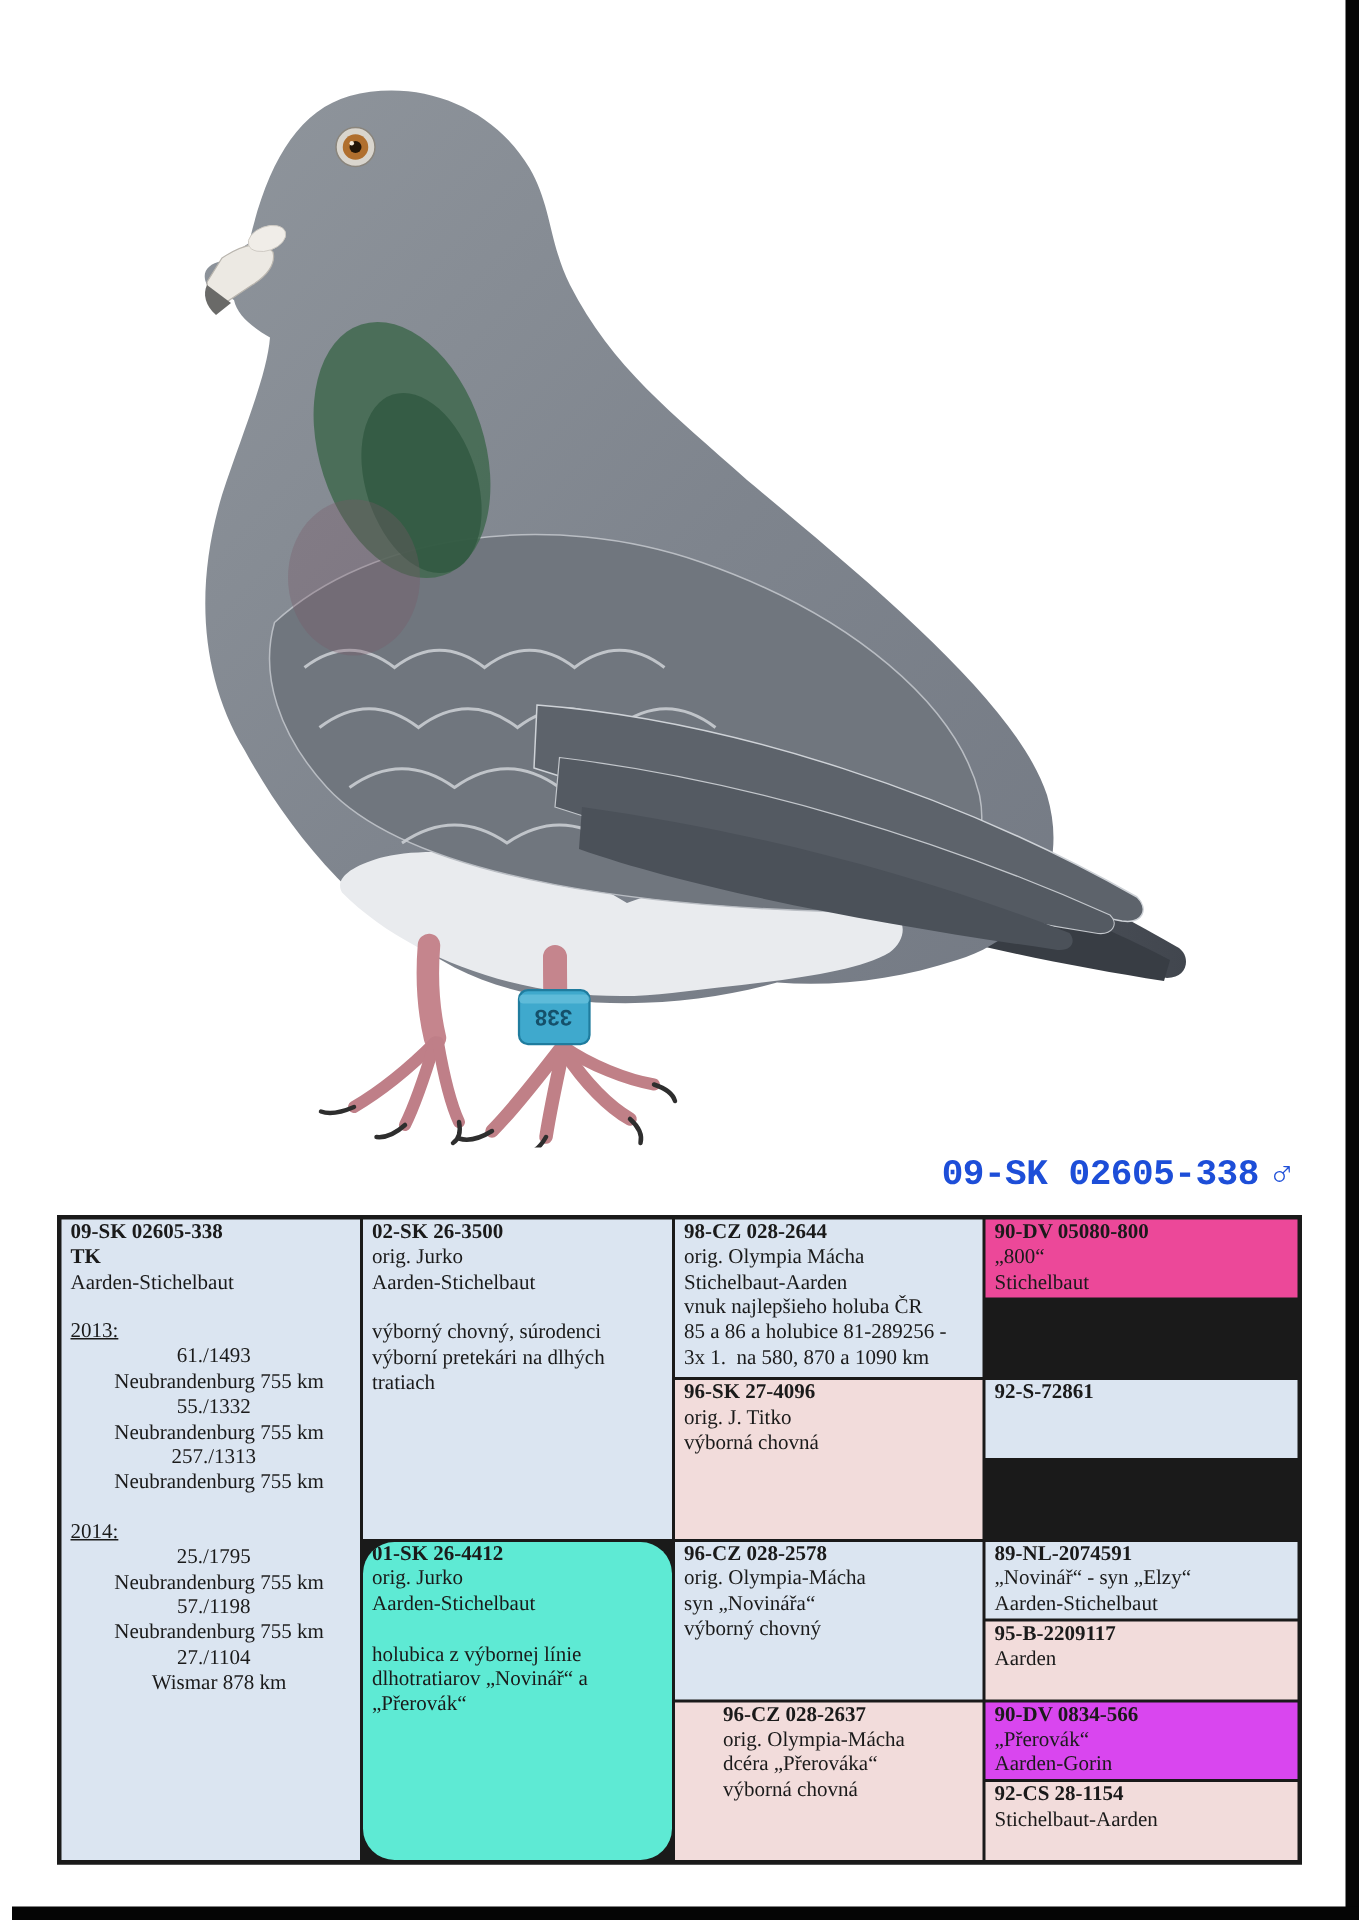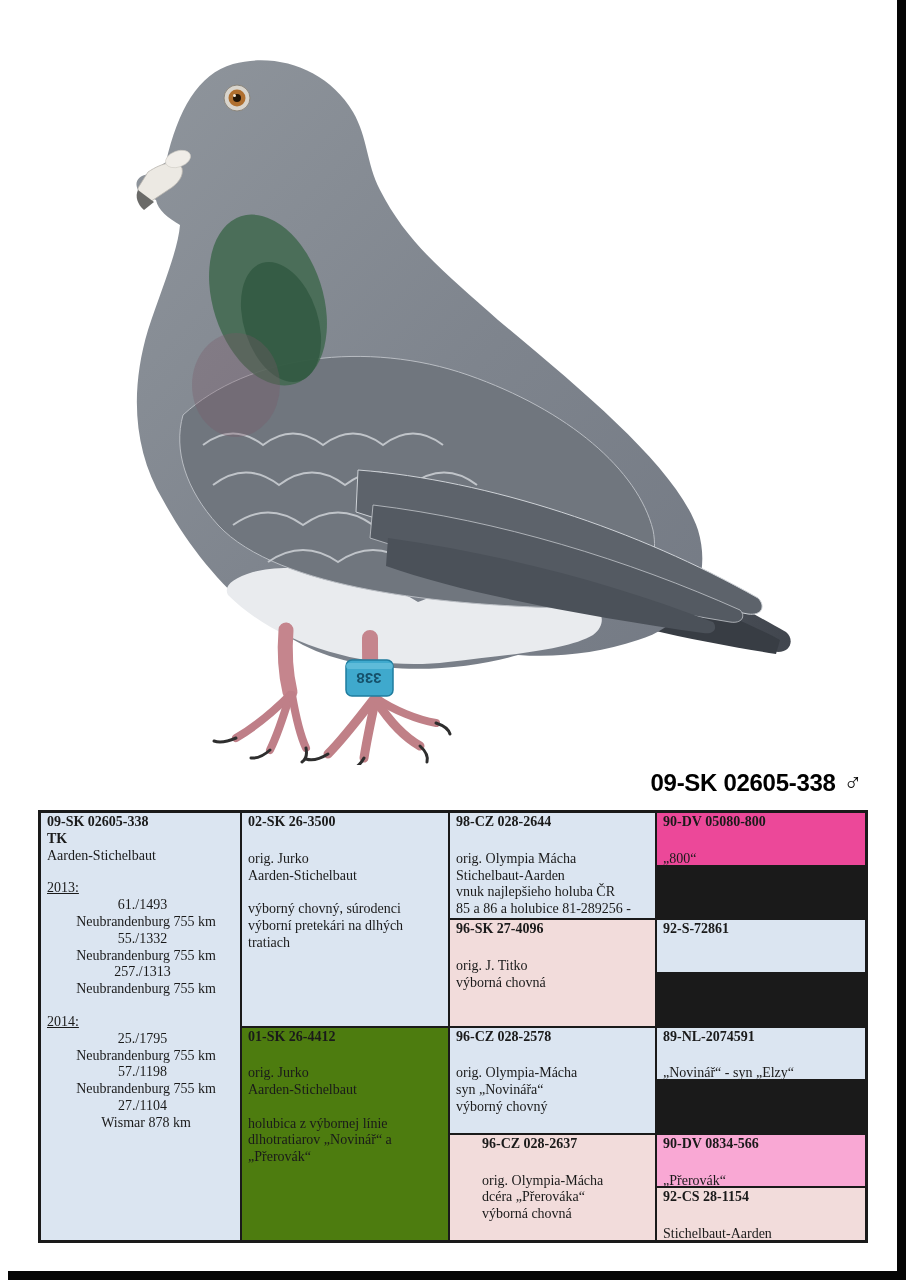"09-SK 02605-338 ♂" .title-line { color: #000000 -> #1d4ed8; font-family: Liberation Sans, sans-serif -> Liberation Mono, monospace }
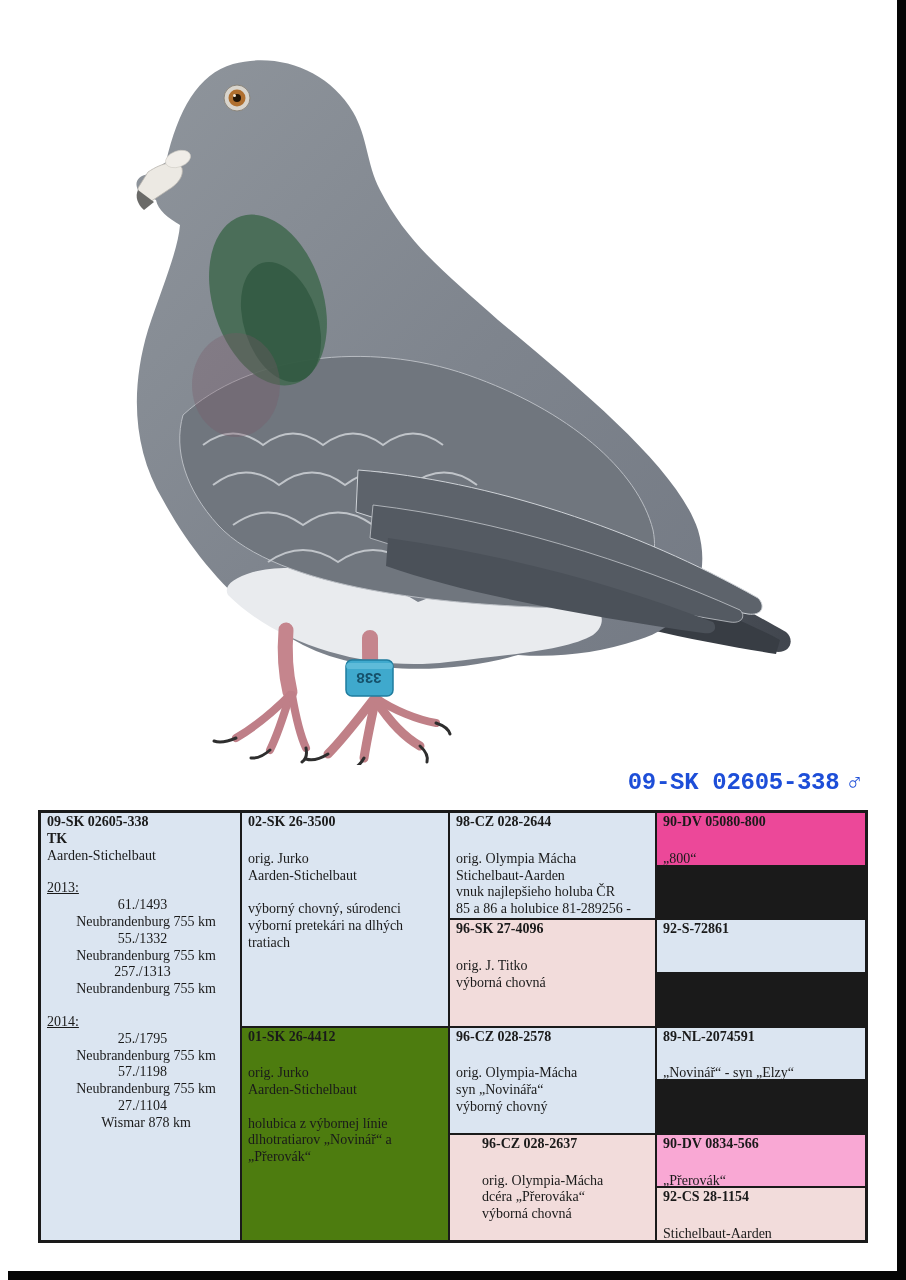"orig. Jurko" .desc { margin-top: 20px -> none }
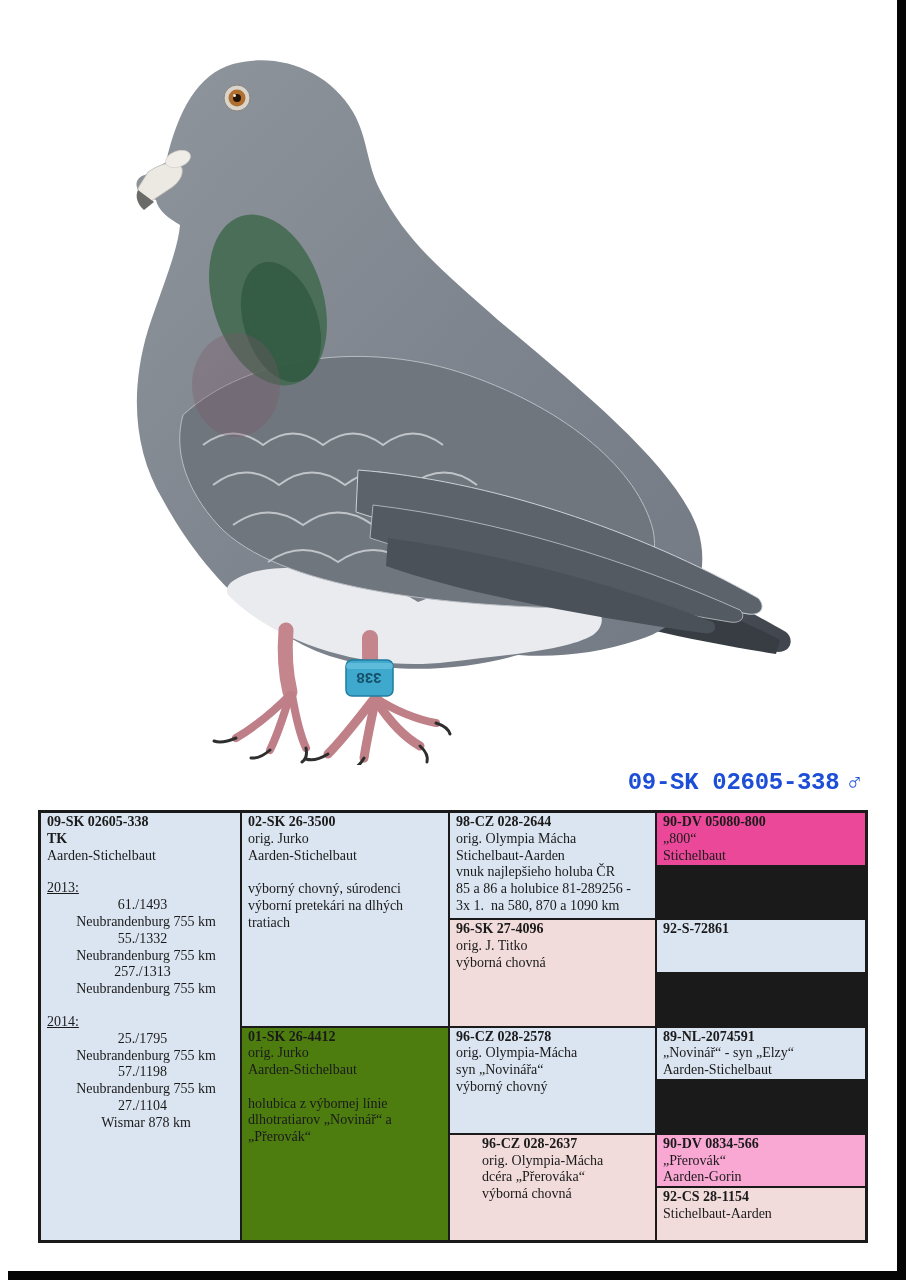"01-SK 26-4412" div.cell { background-color: #4d7c0f -> #5eead4; border-radius: none -> 21px }
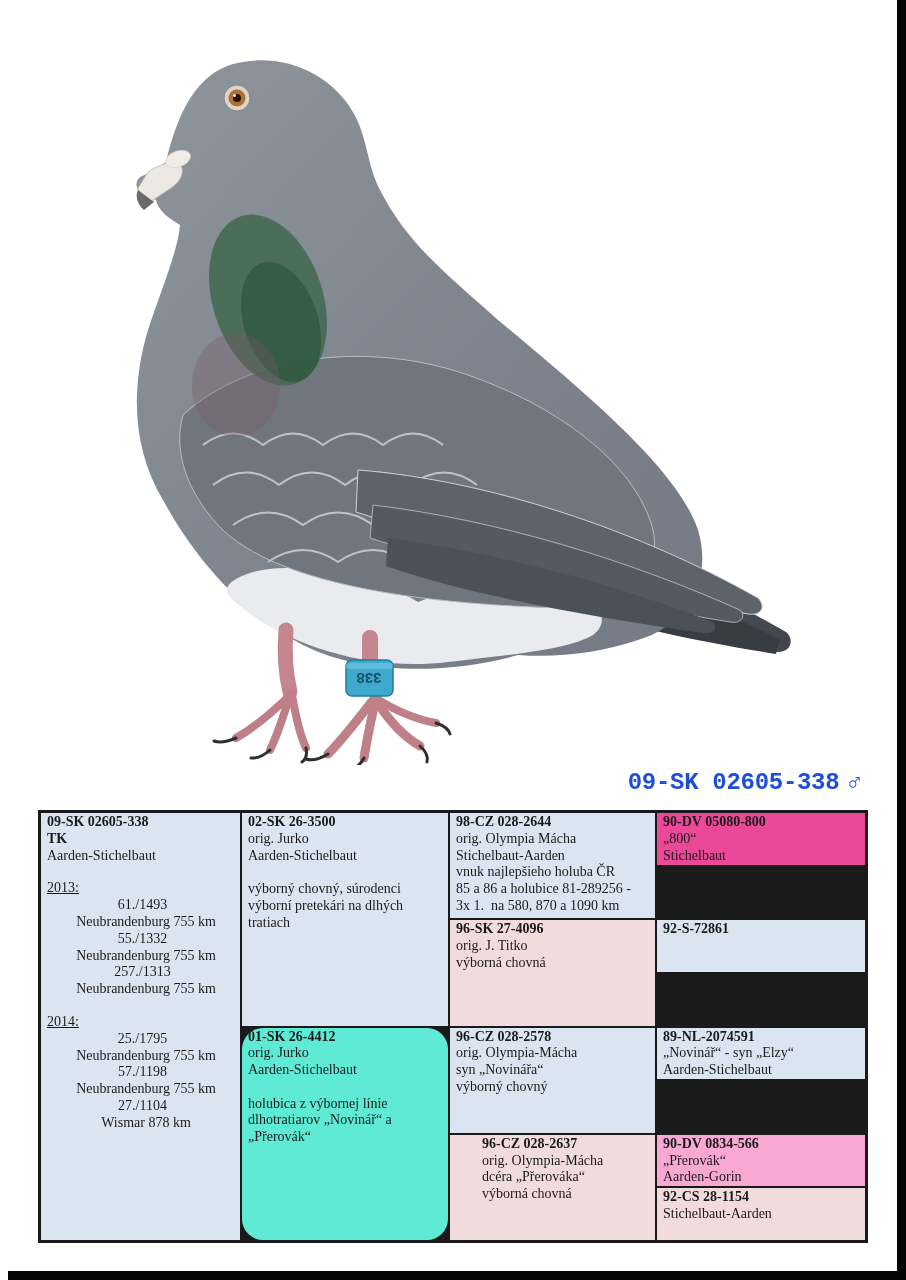"95-B-2209117" div.cell { html: none -> <div> <div>95-B-2209117</div> <div>Aarden</div> </div> }
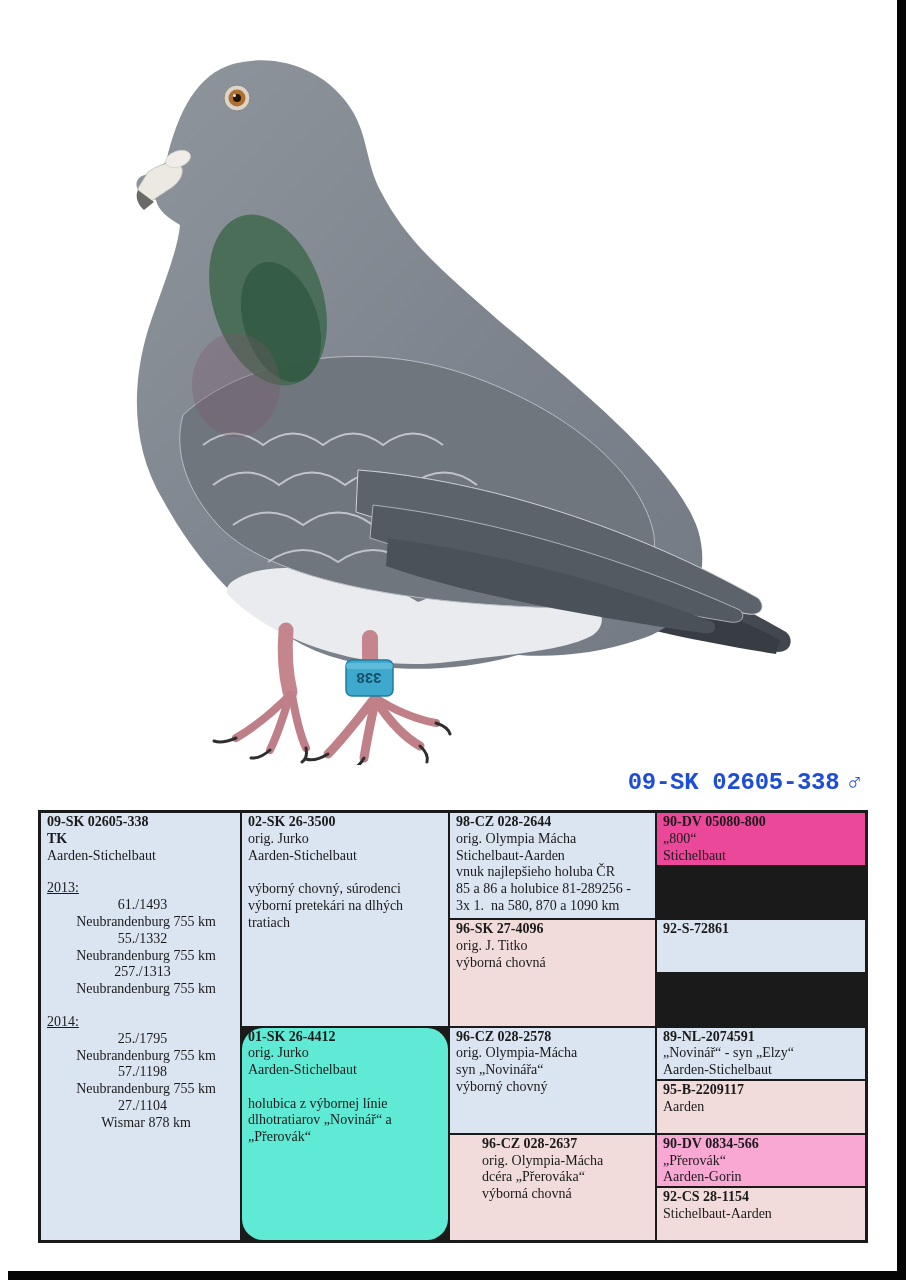"90-DV 0834-566" div.cell { background-color: #f9a8d4 -> #d946ef }
